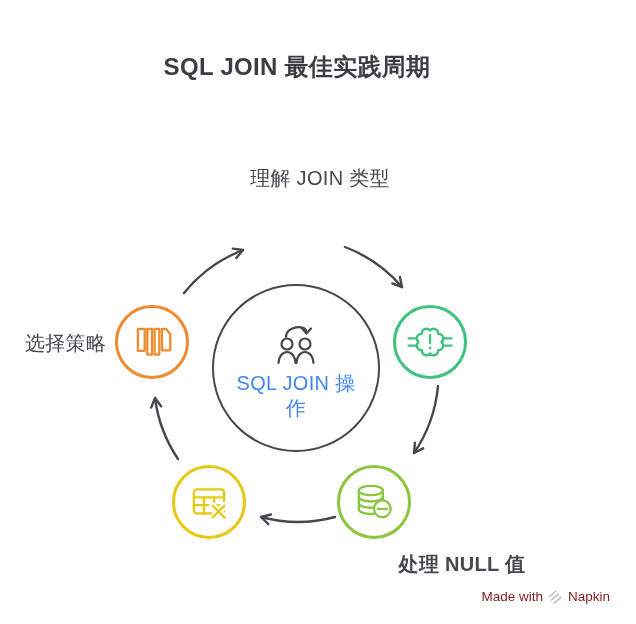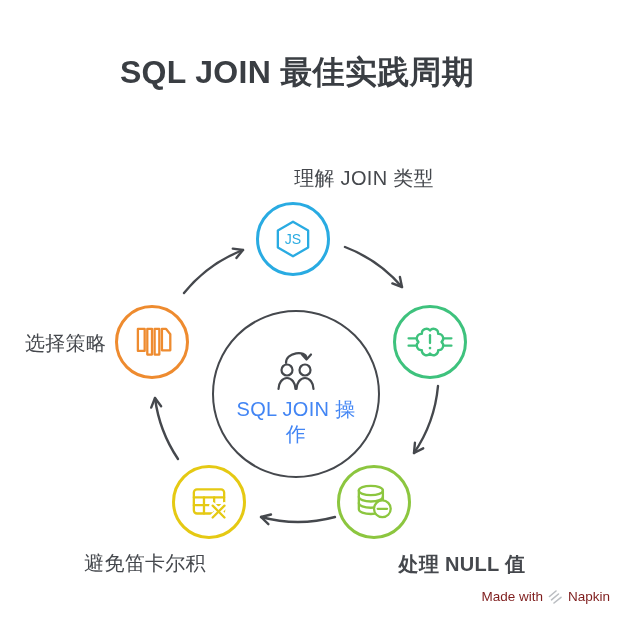"SQL JOIN 最佳实践周期" .title { font-size: 32px -> 24px }
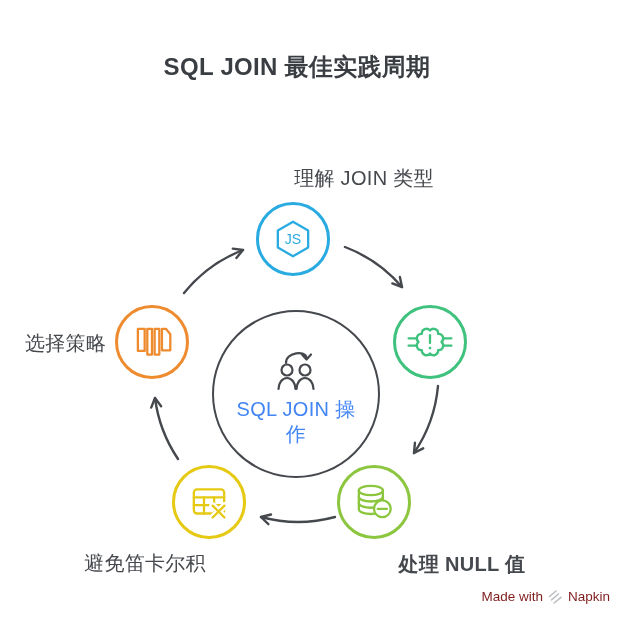"理解 JOIN 类型" div.node-label { margin-left: 44px -> none }
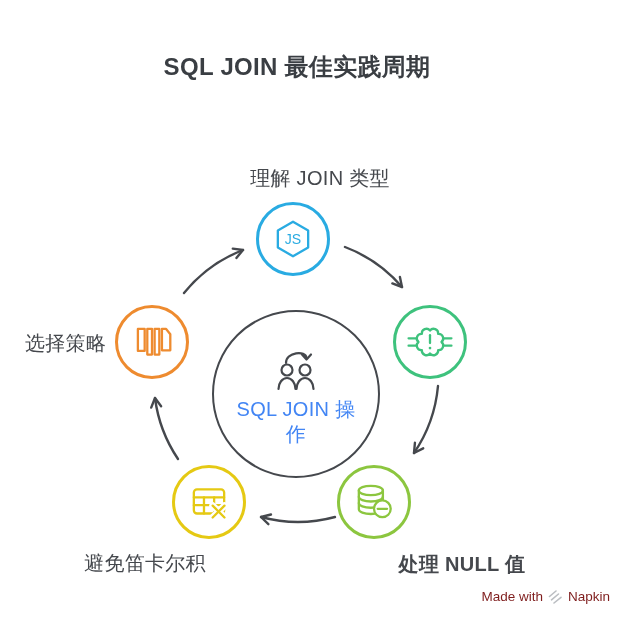"JS" div.node { html: <div> <svg> <path></path> <text>JS</text> </svg> </div> -> none }
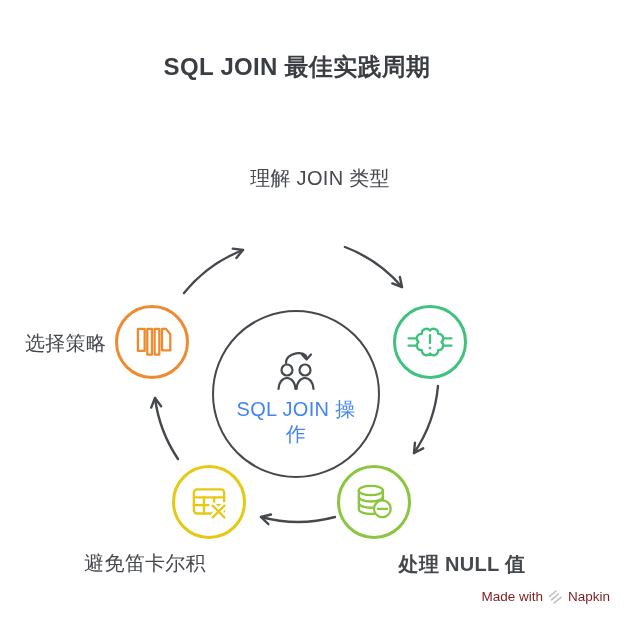"SQL JOIN 操作" .center-circle { top: 310px -> 284px }
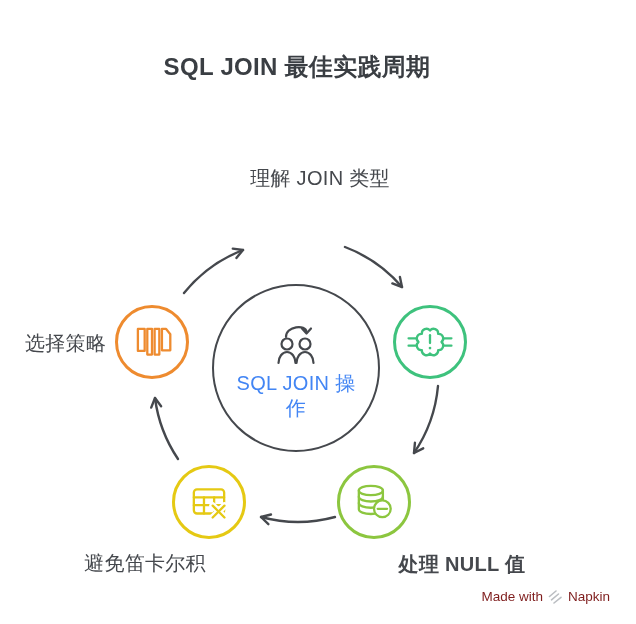"避免笛卡尔积" div.node-label { html: <div>避免笛卡尔积</div> -> none }
